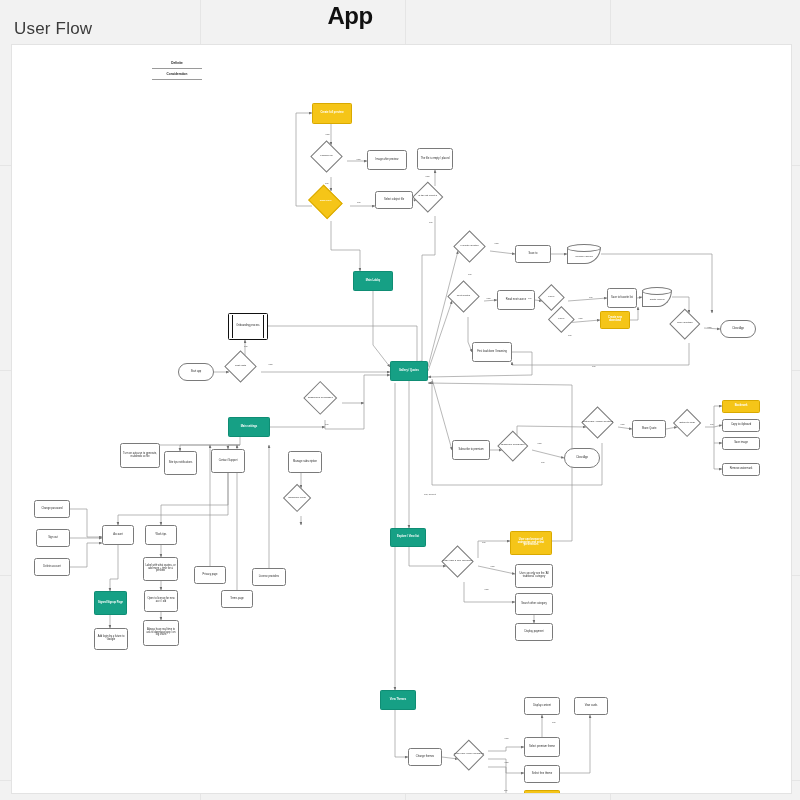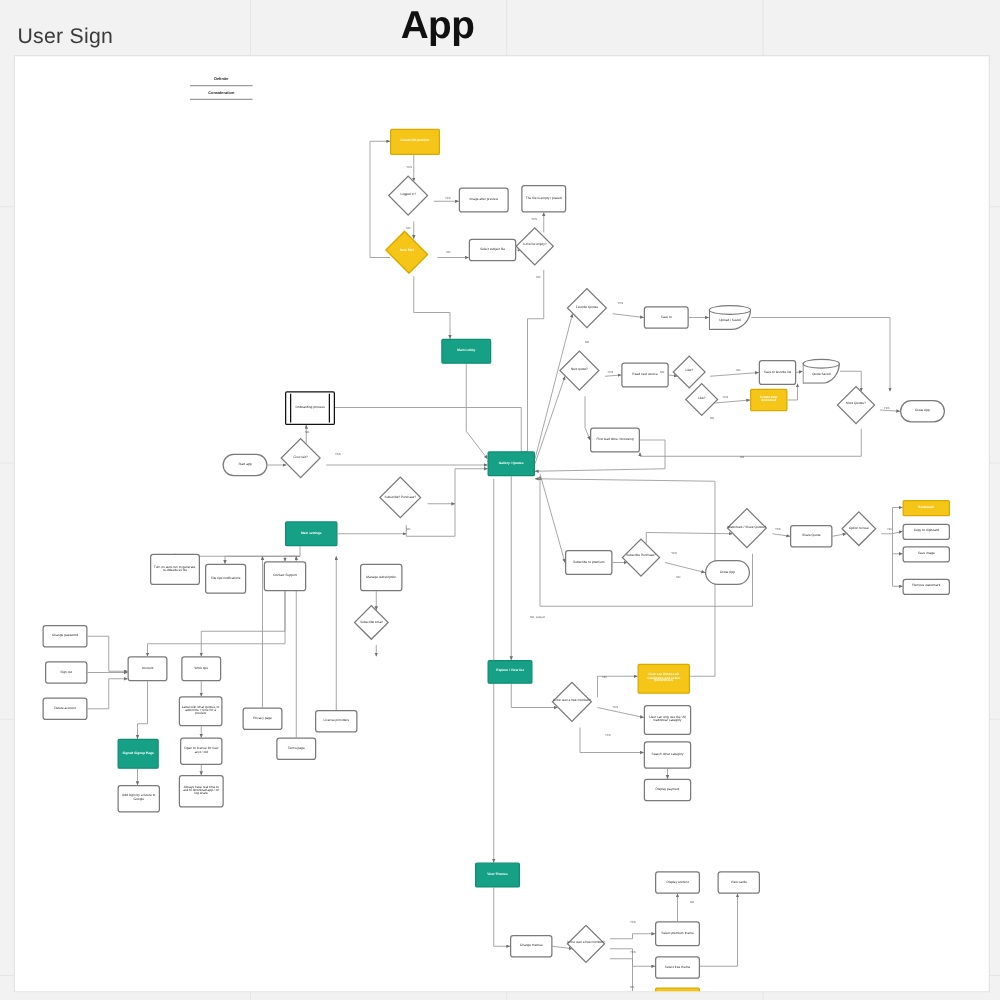"User Sign" div { text: Sign -> Flow }
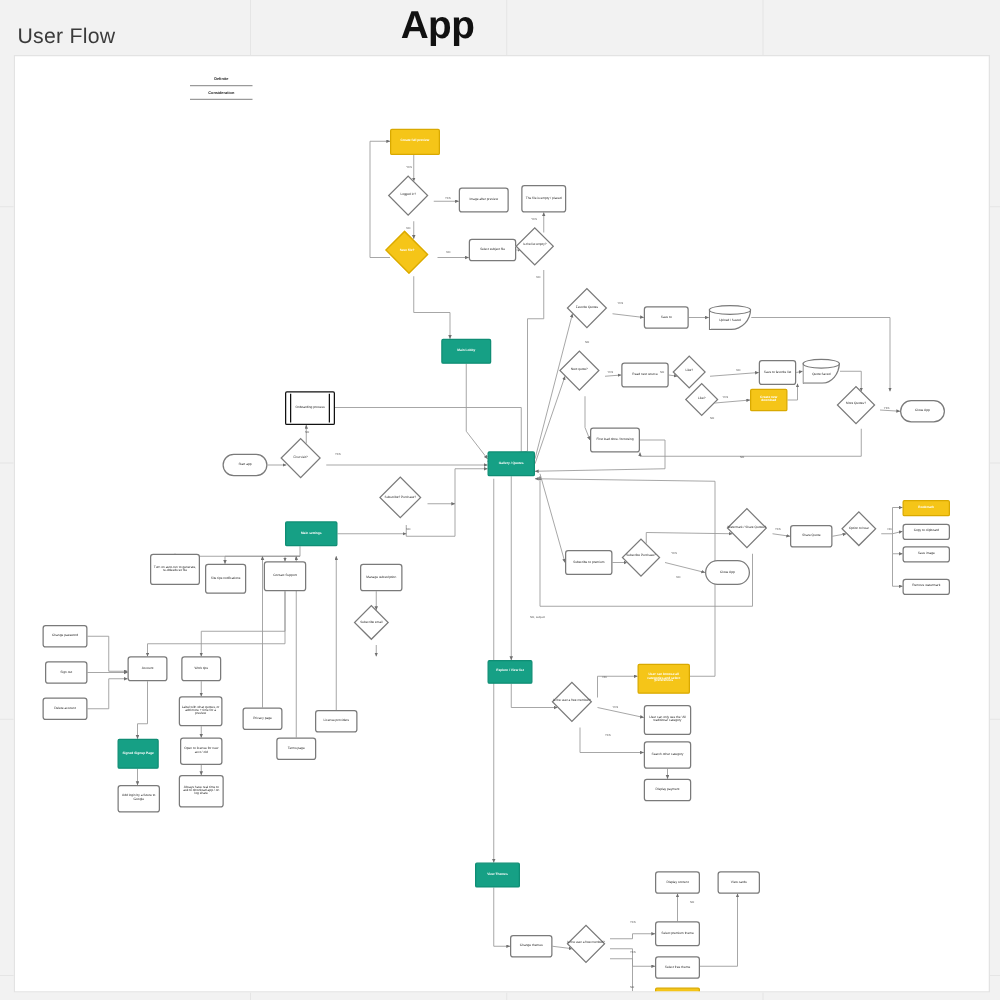"App" #app-title { font-size: 31px -> 24px }
